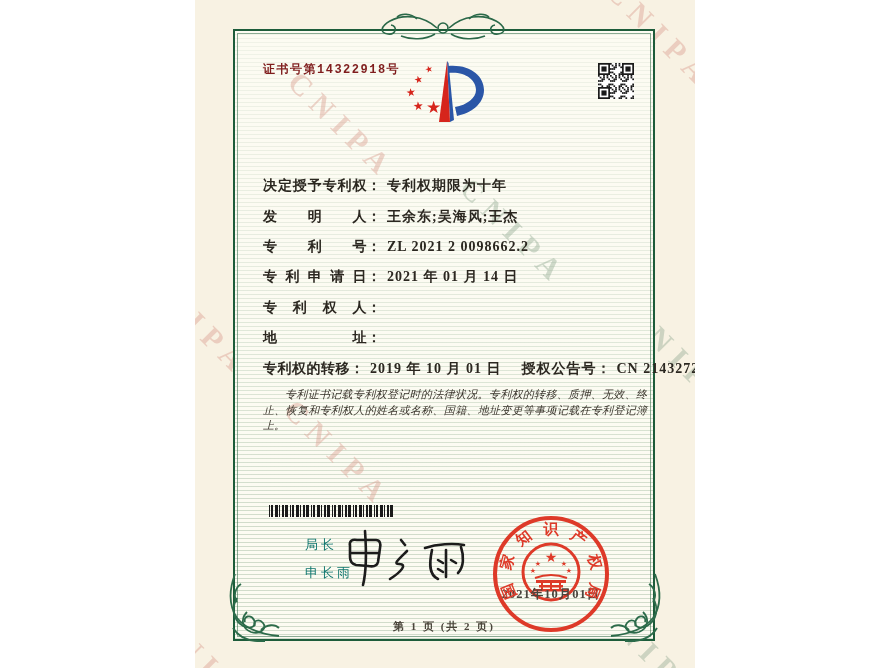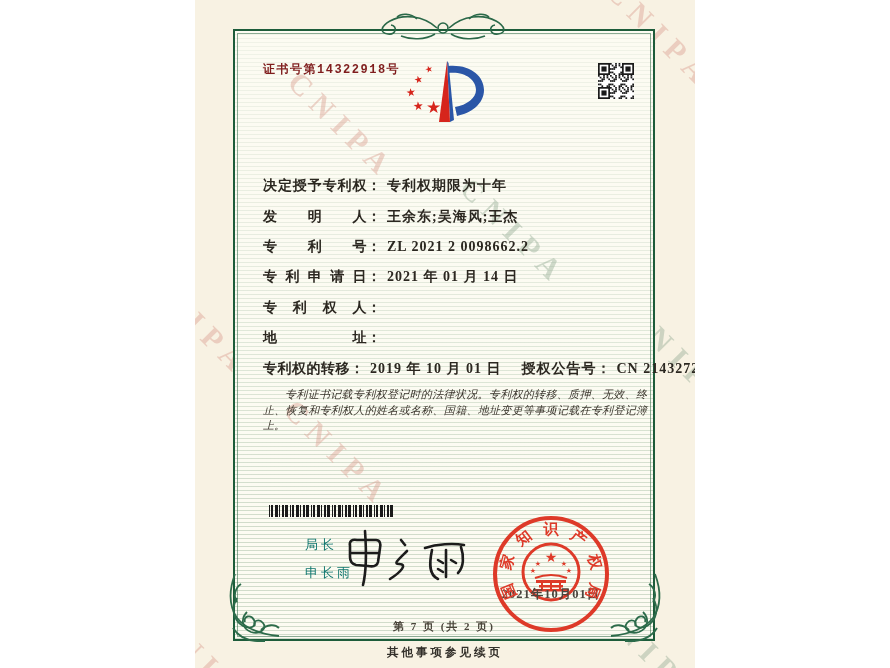"第 7 页 (共 2" div.pagefoot { text: 7 -> 1 }
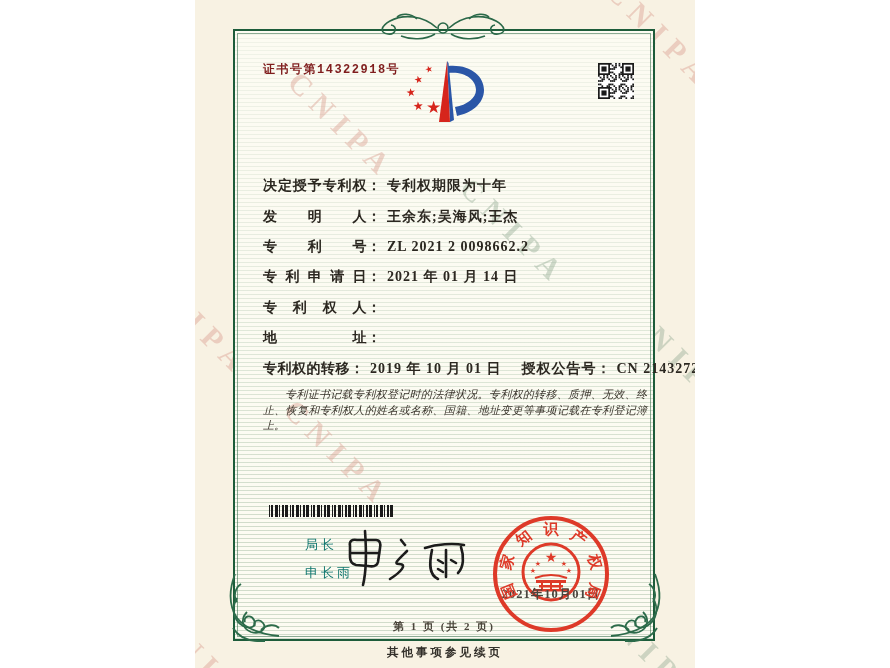"其他事项参见续页" div.contnote { html: <div>其他事项参见续页</div> -> none }
